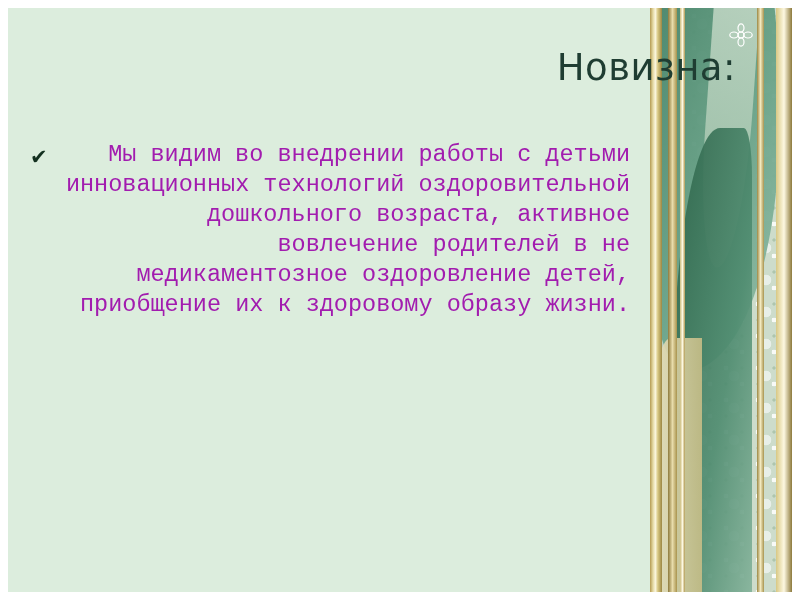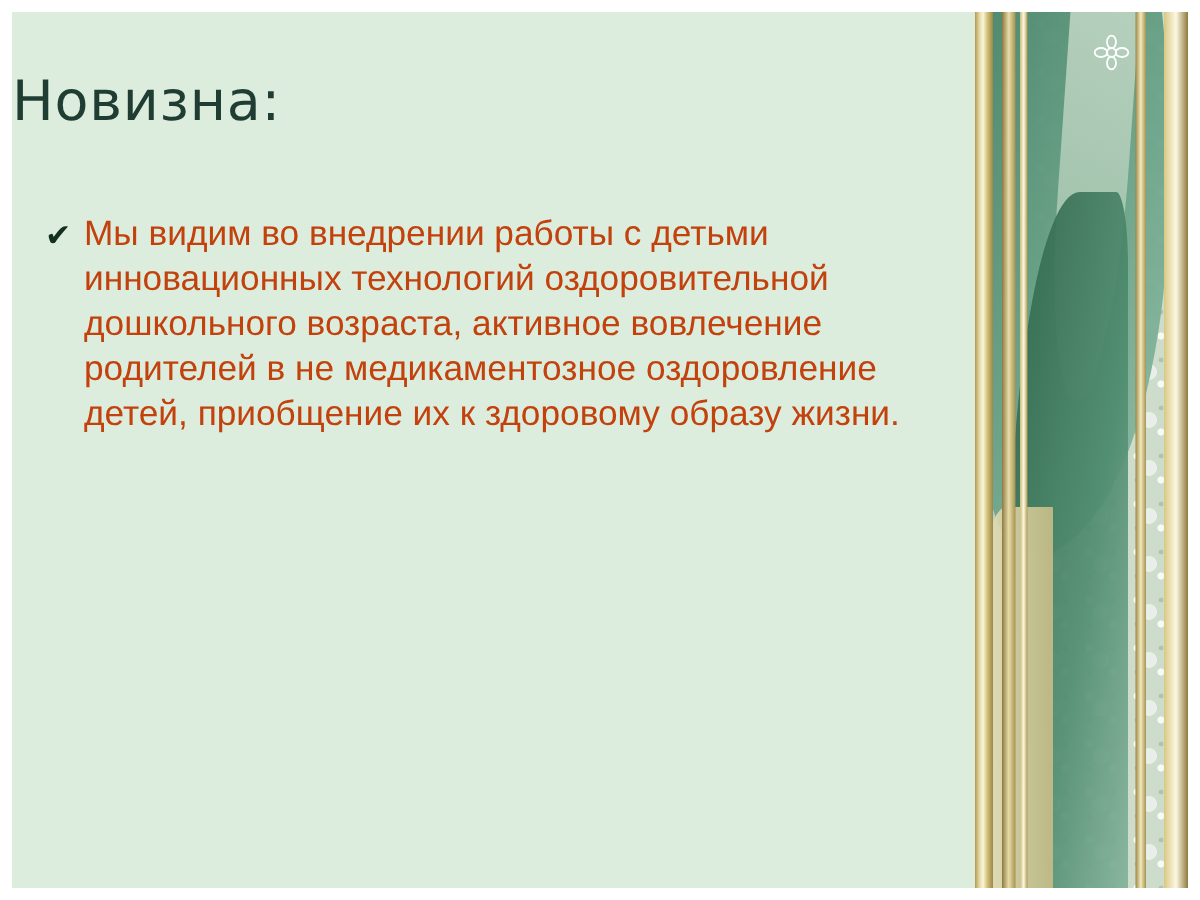"Новизна:" .slide-title { text-align: left -> right }
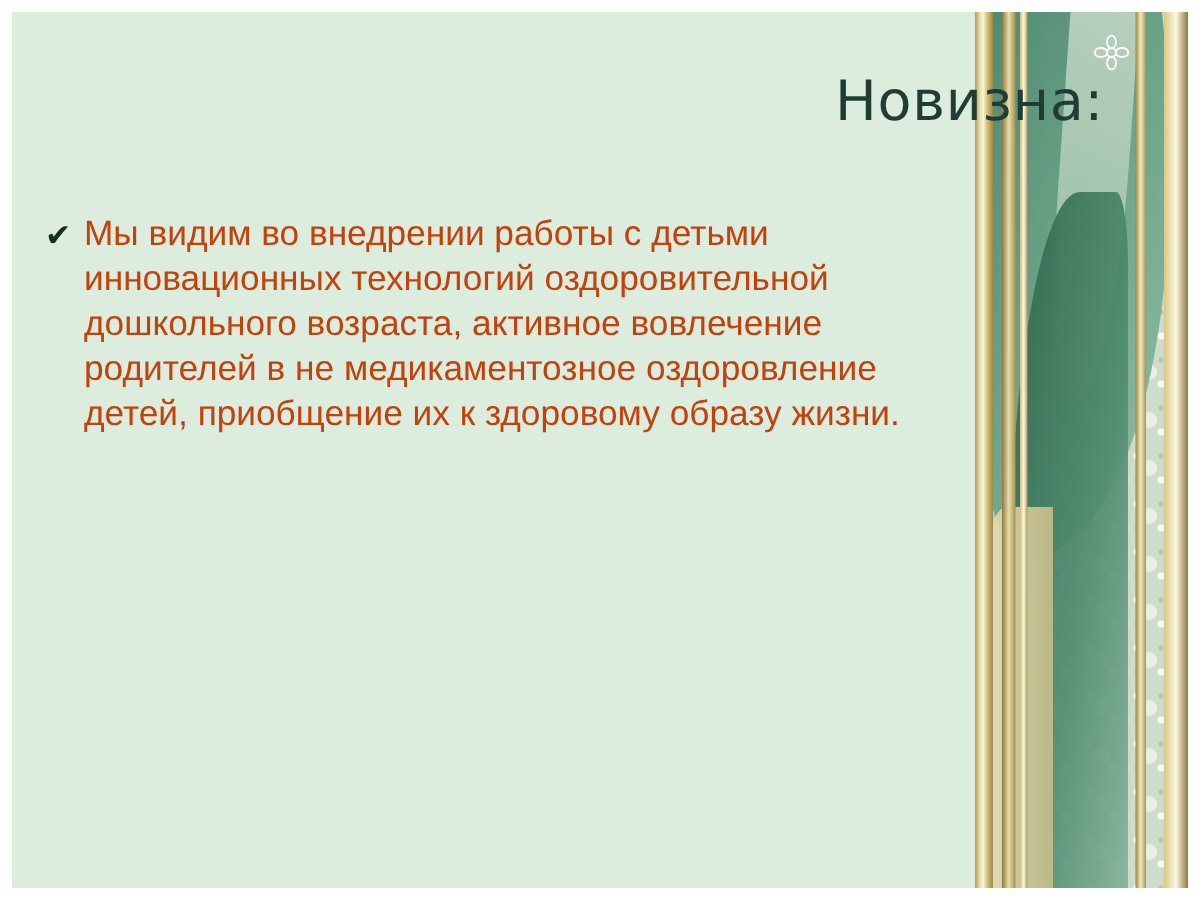"Мы видим во внедрении работы" .bullet-text { color: #c2410c -> #a21caf; font-family: Liberation Sans, sans-serif -> Liberation Mono, monospace; text-align: left -> right }
